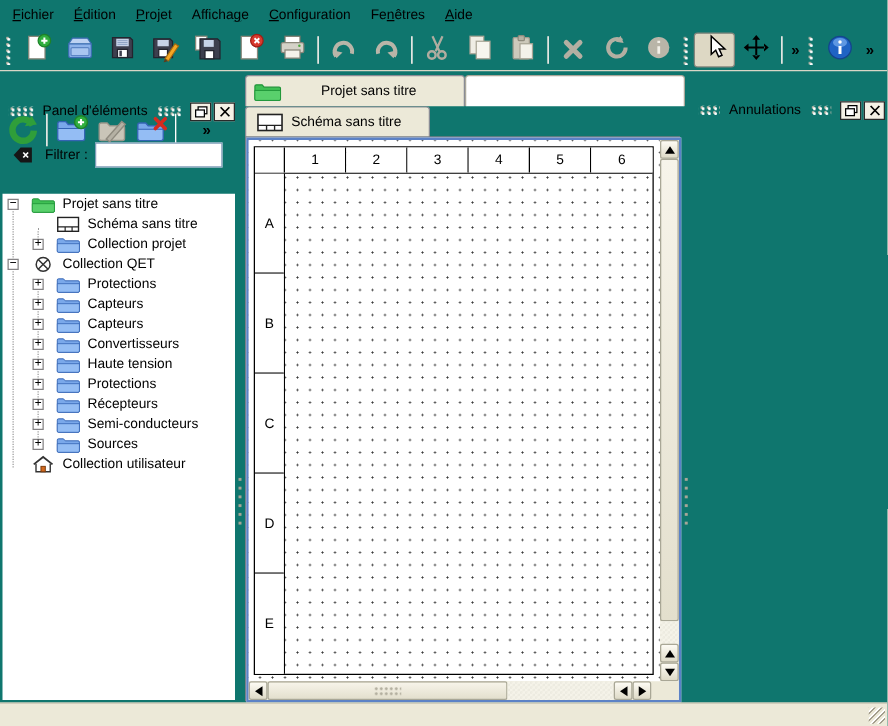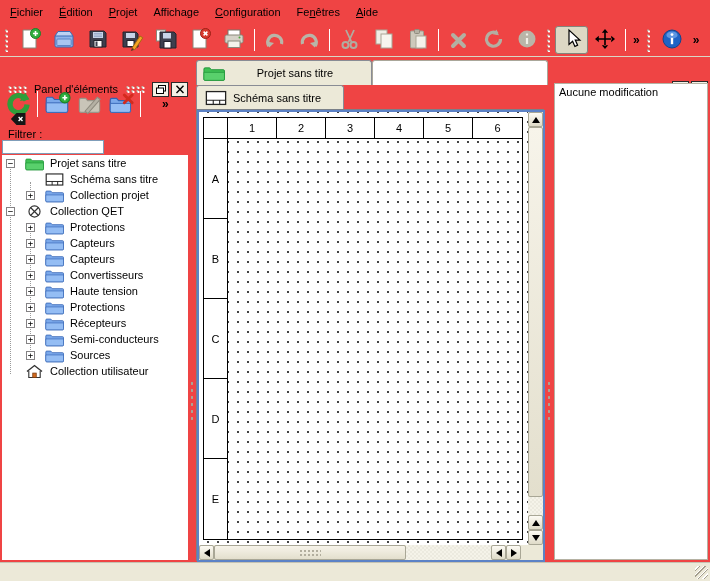"Fichier" .app { background: #ef4444 -> #0f766e }
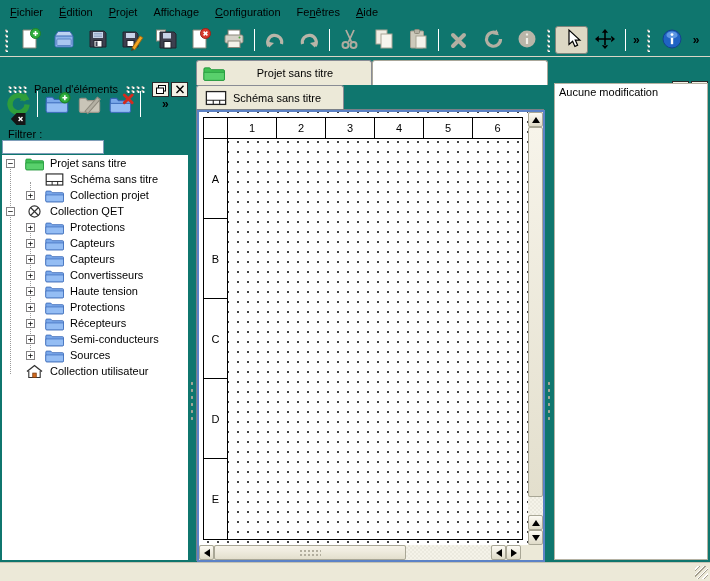"Aucune modification" div.undo-list { html: <div> <div>Aucune modification</div> </div> -> none }
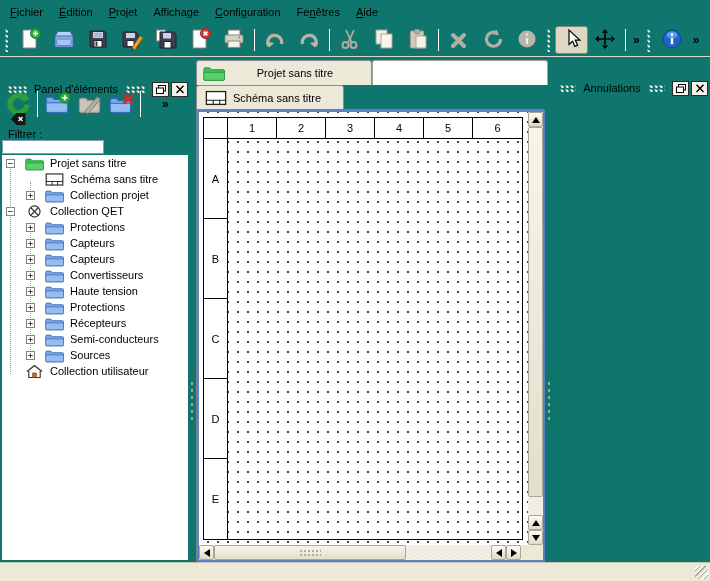"Filtrer :" .filter-row { align-items: none -> center; flex-direction: column -> none }
